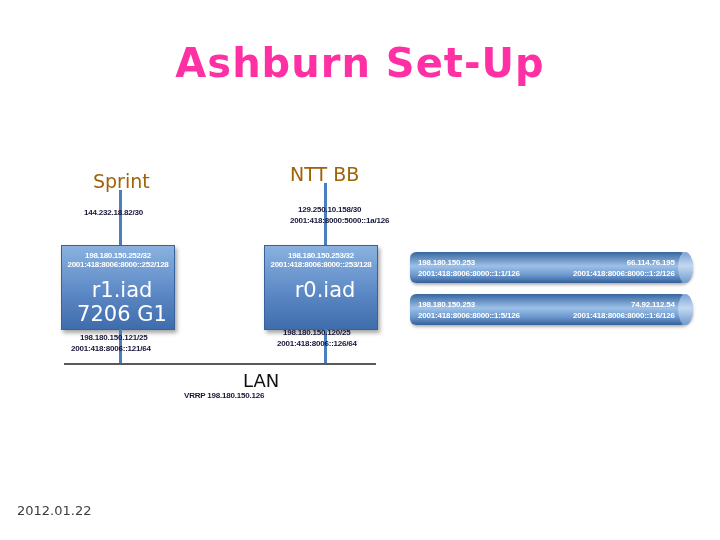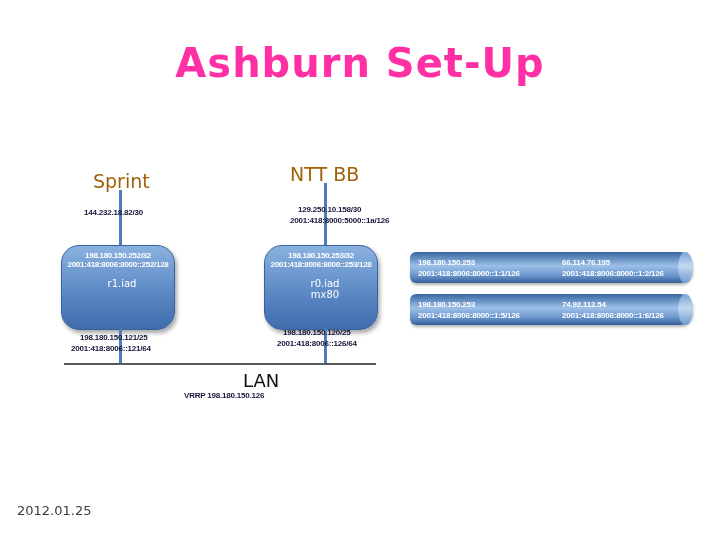"198.180.150.252/32" .router { border-radius: 18px -> 0 }
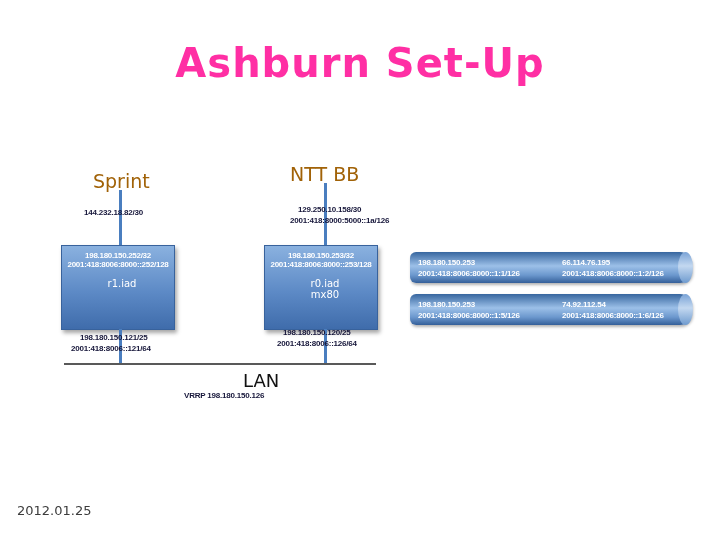"66.114.76.195" .col-right { left: 152px -> 163px; text-align: none -> right }
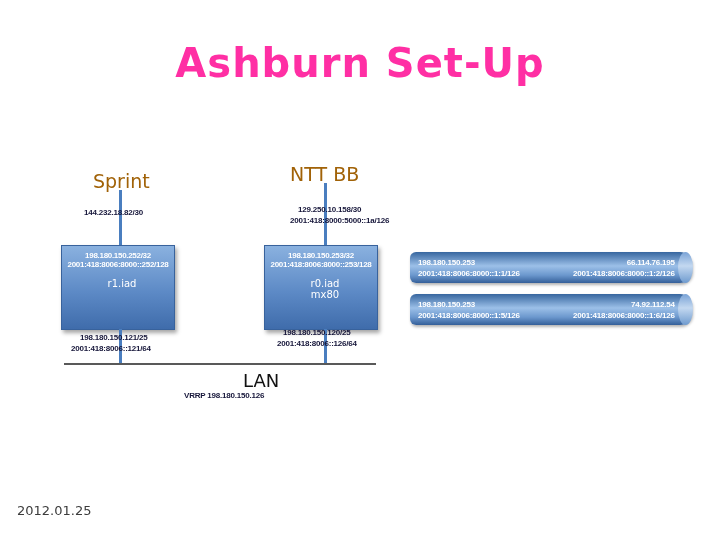"r1.iad" .rname { font-size: 10px -> 21px }
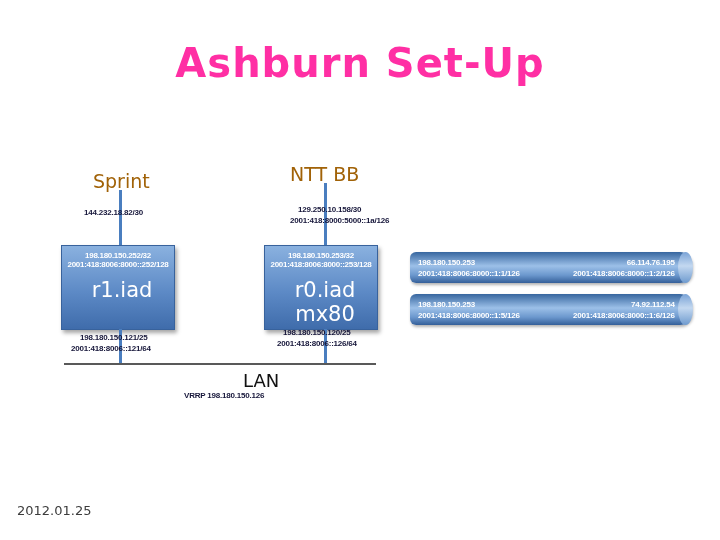"7206 G1" div.rname { html: none -> <div>7206 G1</div> }
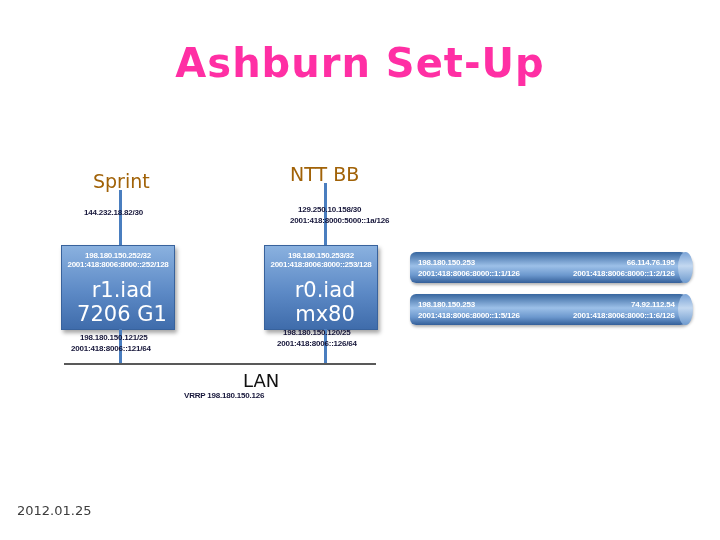"mx80" div.rname { html: <div>mx80</div> -> none }
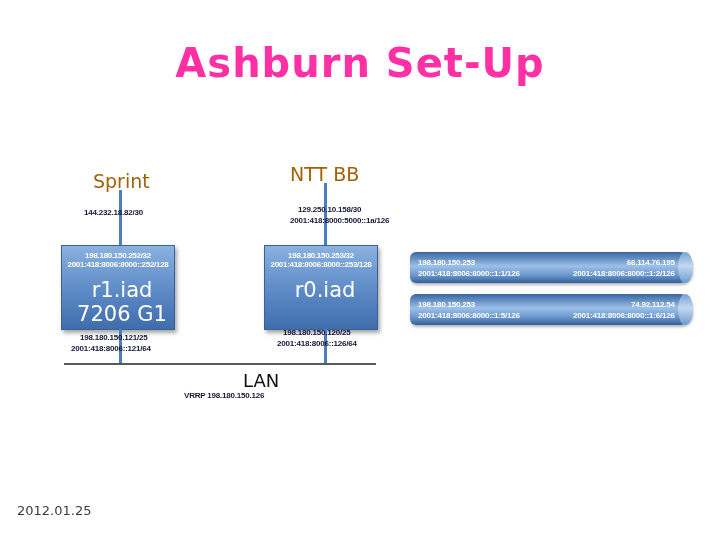"2012.01.25" div.date { text: 2012.01.25 -> 2012.01.22 }
